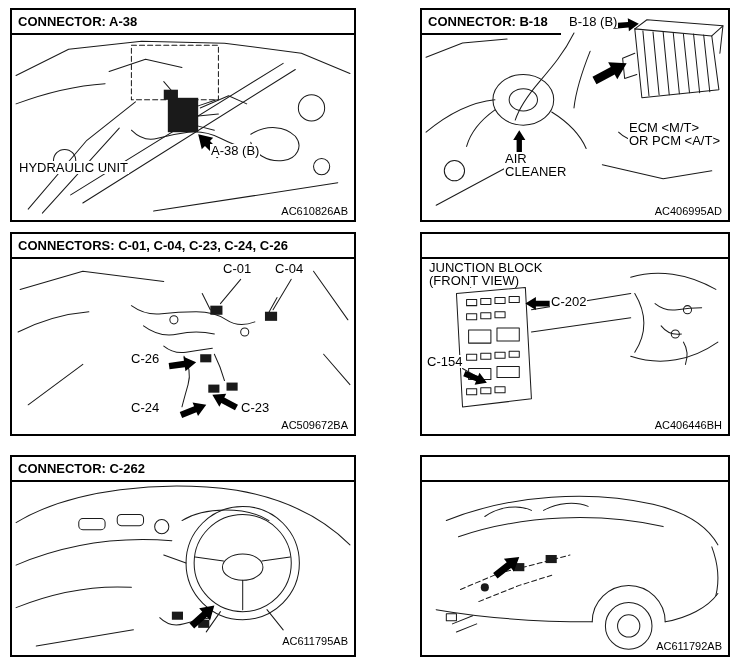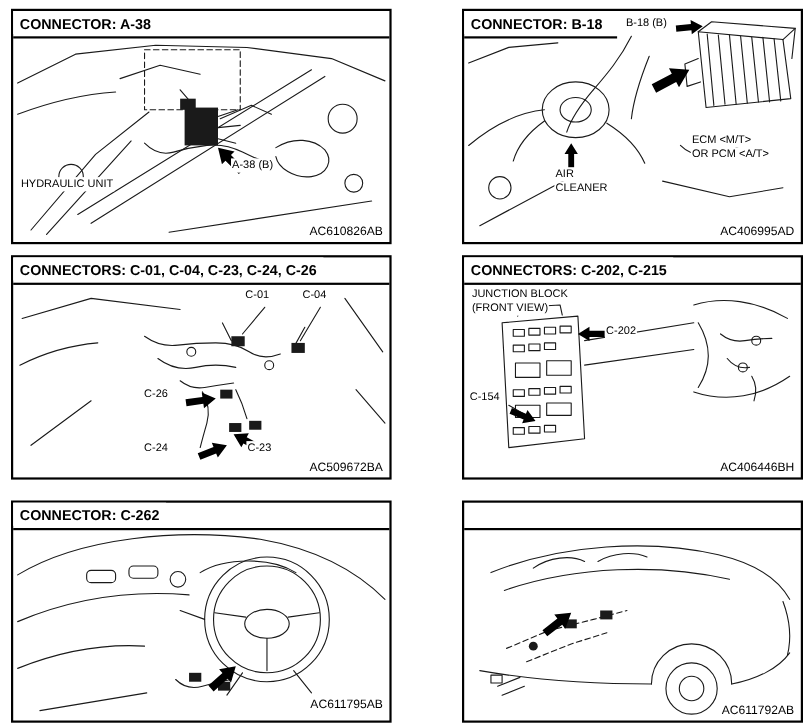"B-18 (B)" .callout { font-size: 10px -> 13px }
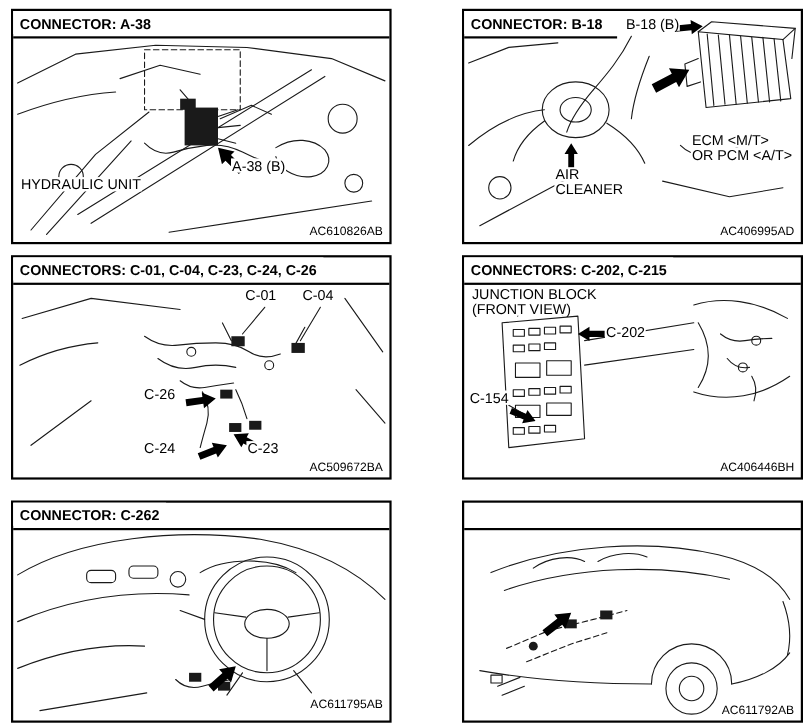"CONNECTORS: C-202, C-215" div.panel-title { html: <div>CONNECTORS: C-202, C-215</div> -> none }
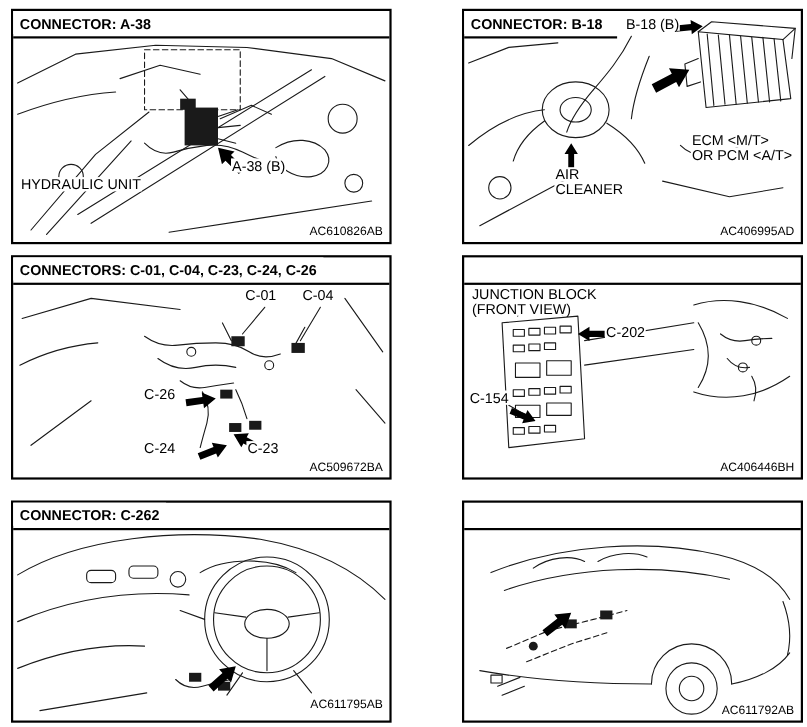"C-23" span.callout { left: 212px -> 228px }
